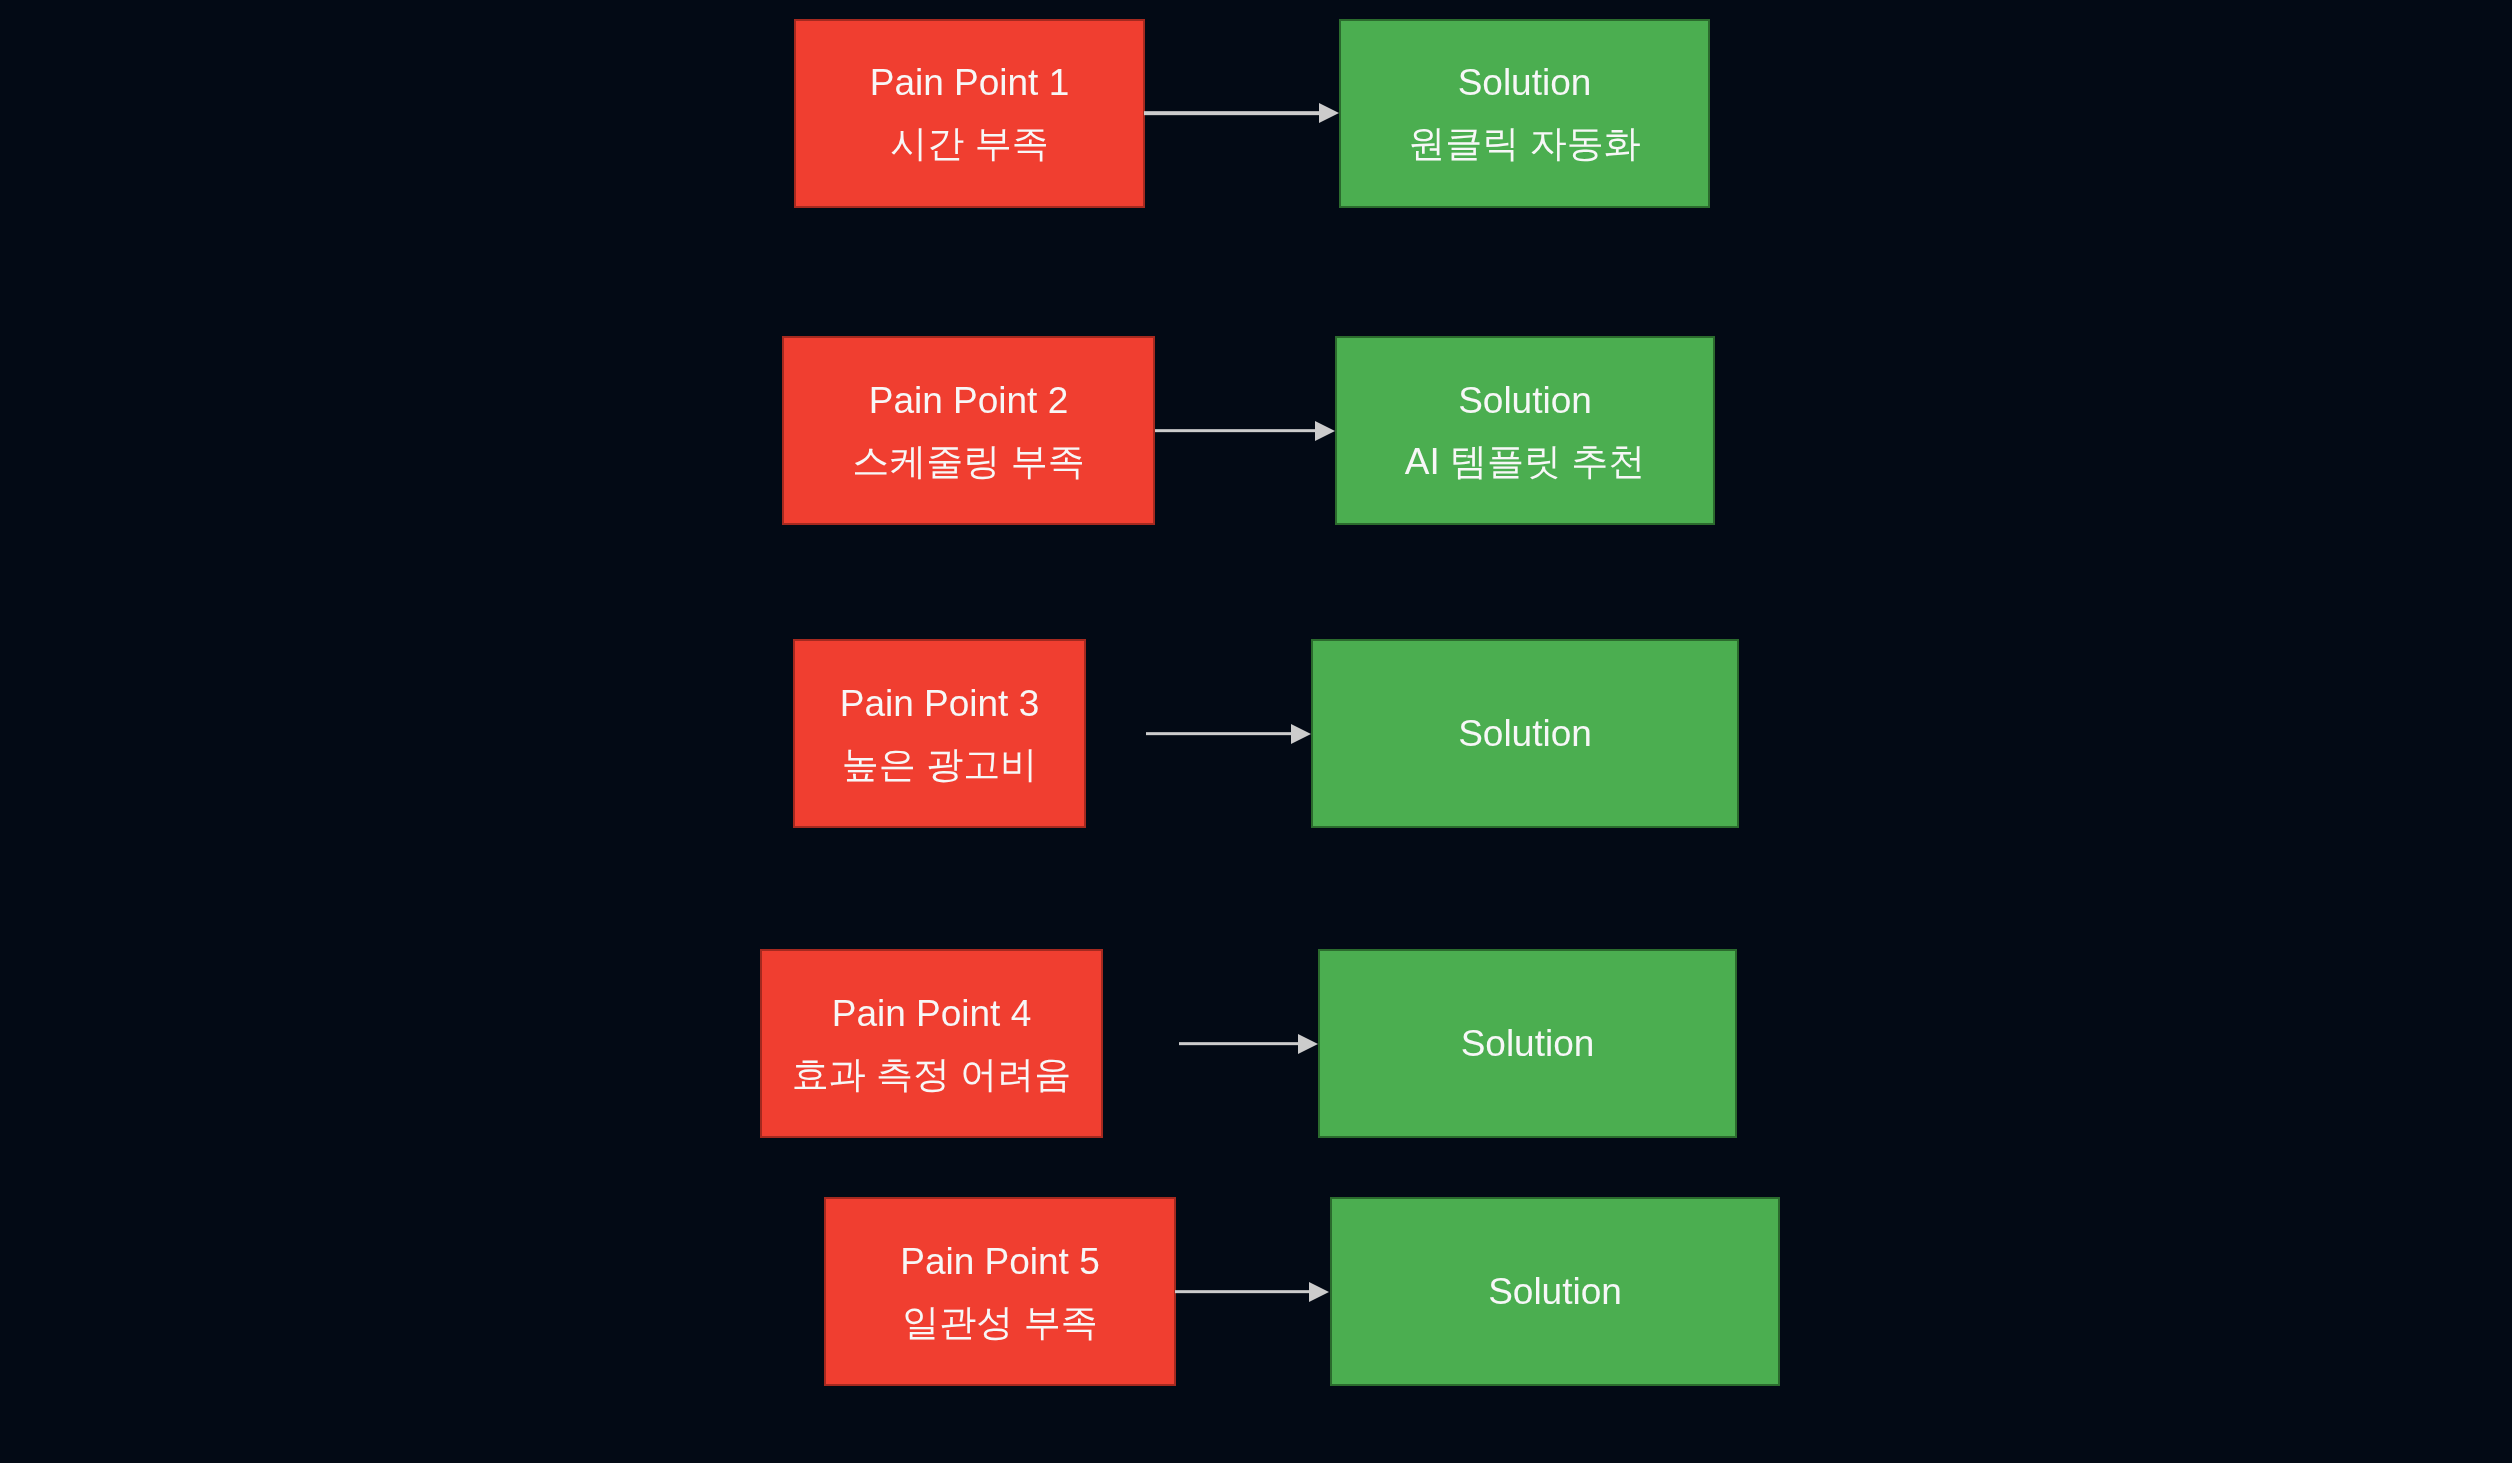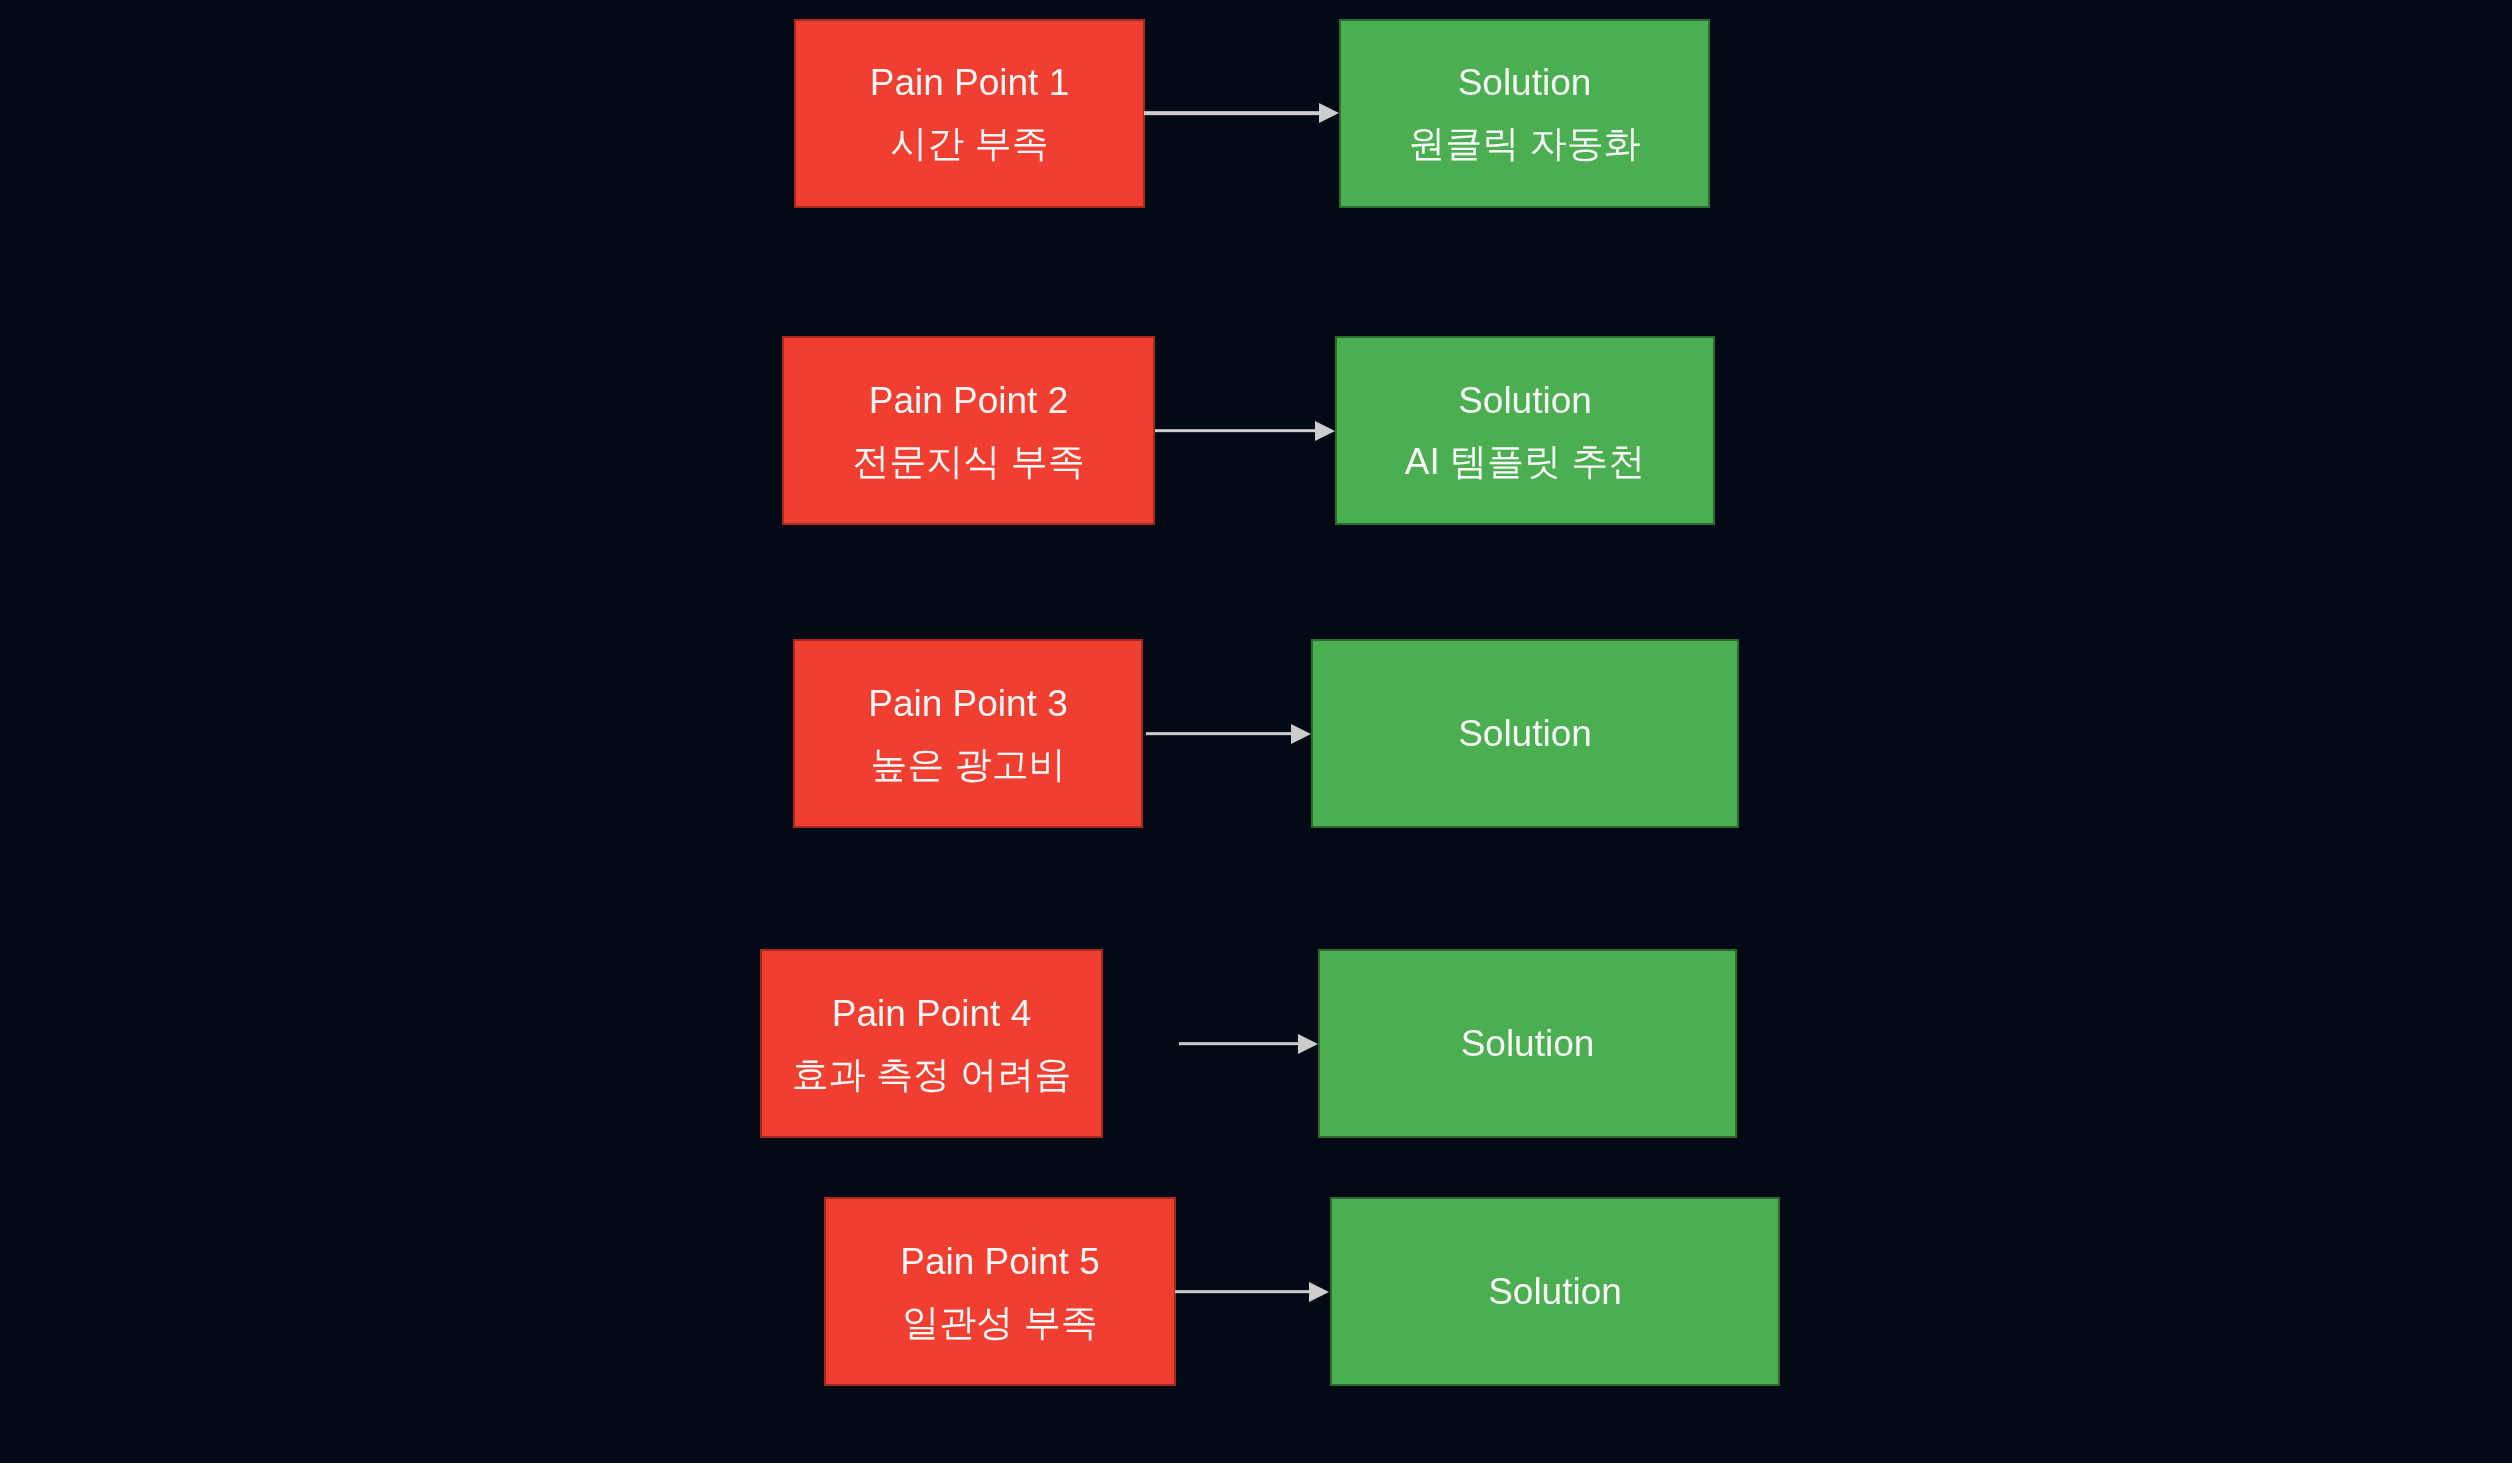"전문지식 부족" div.line2 { text: 전문지식 -> 스케줄링 }
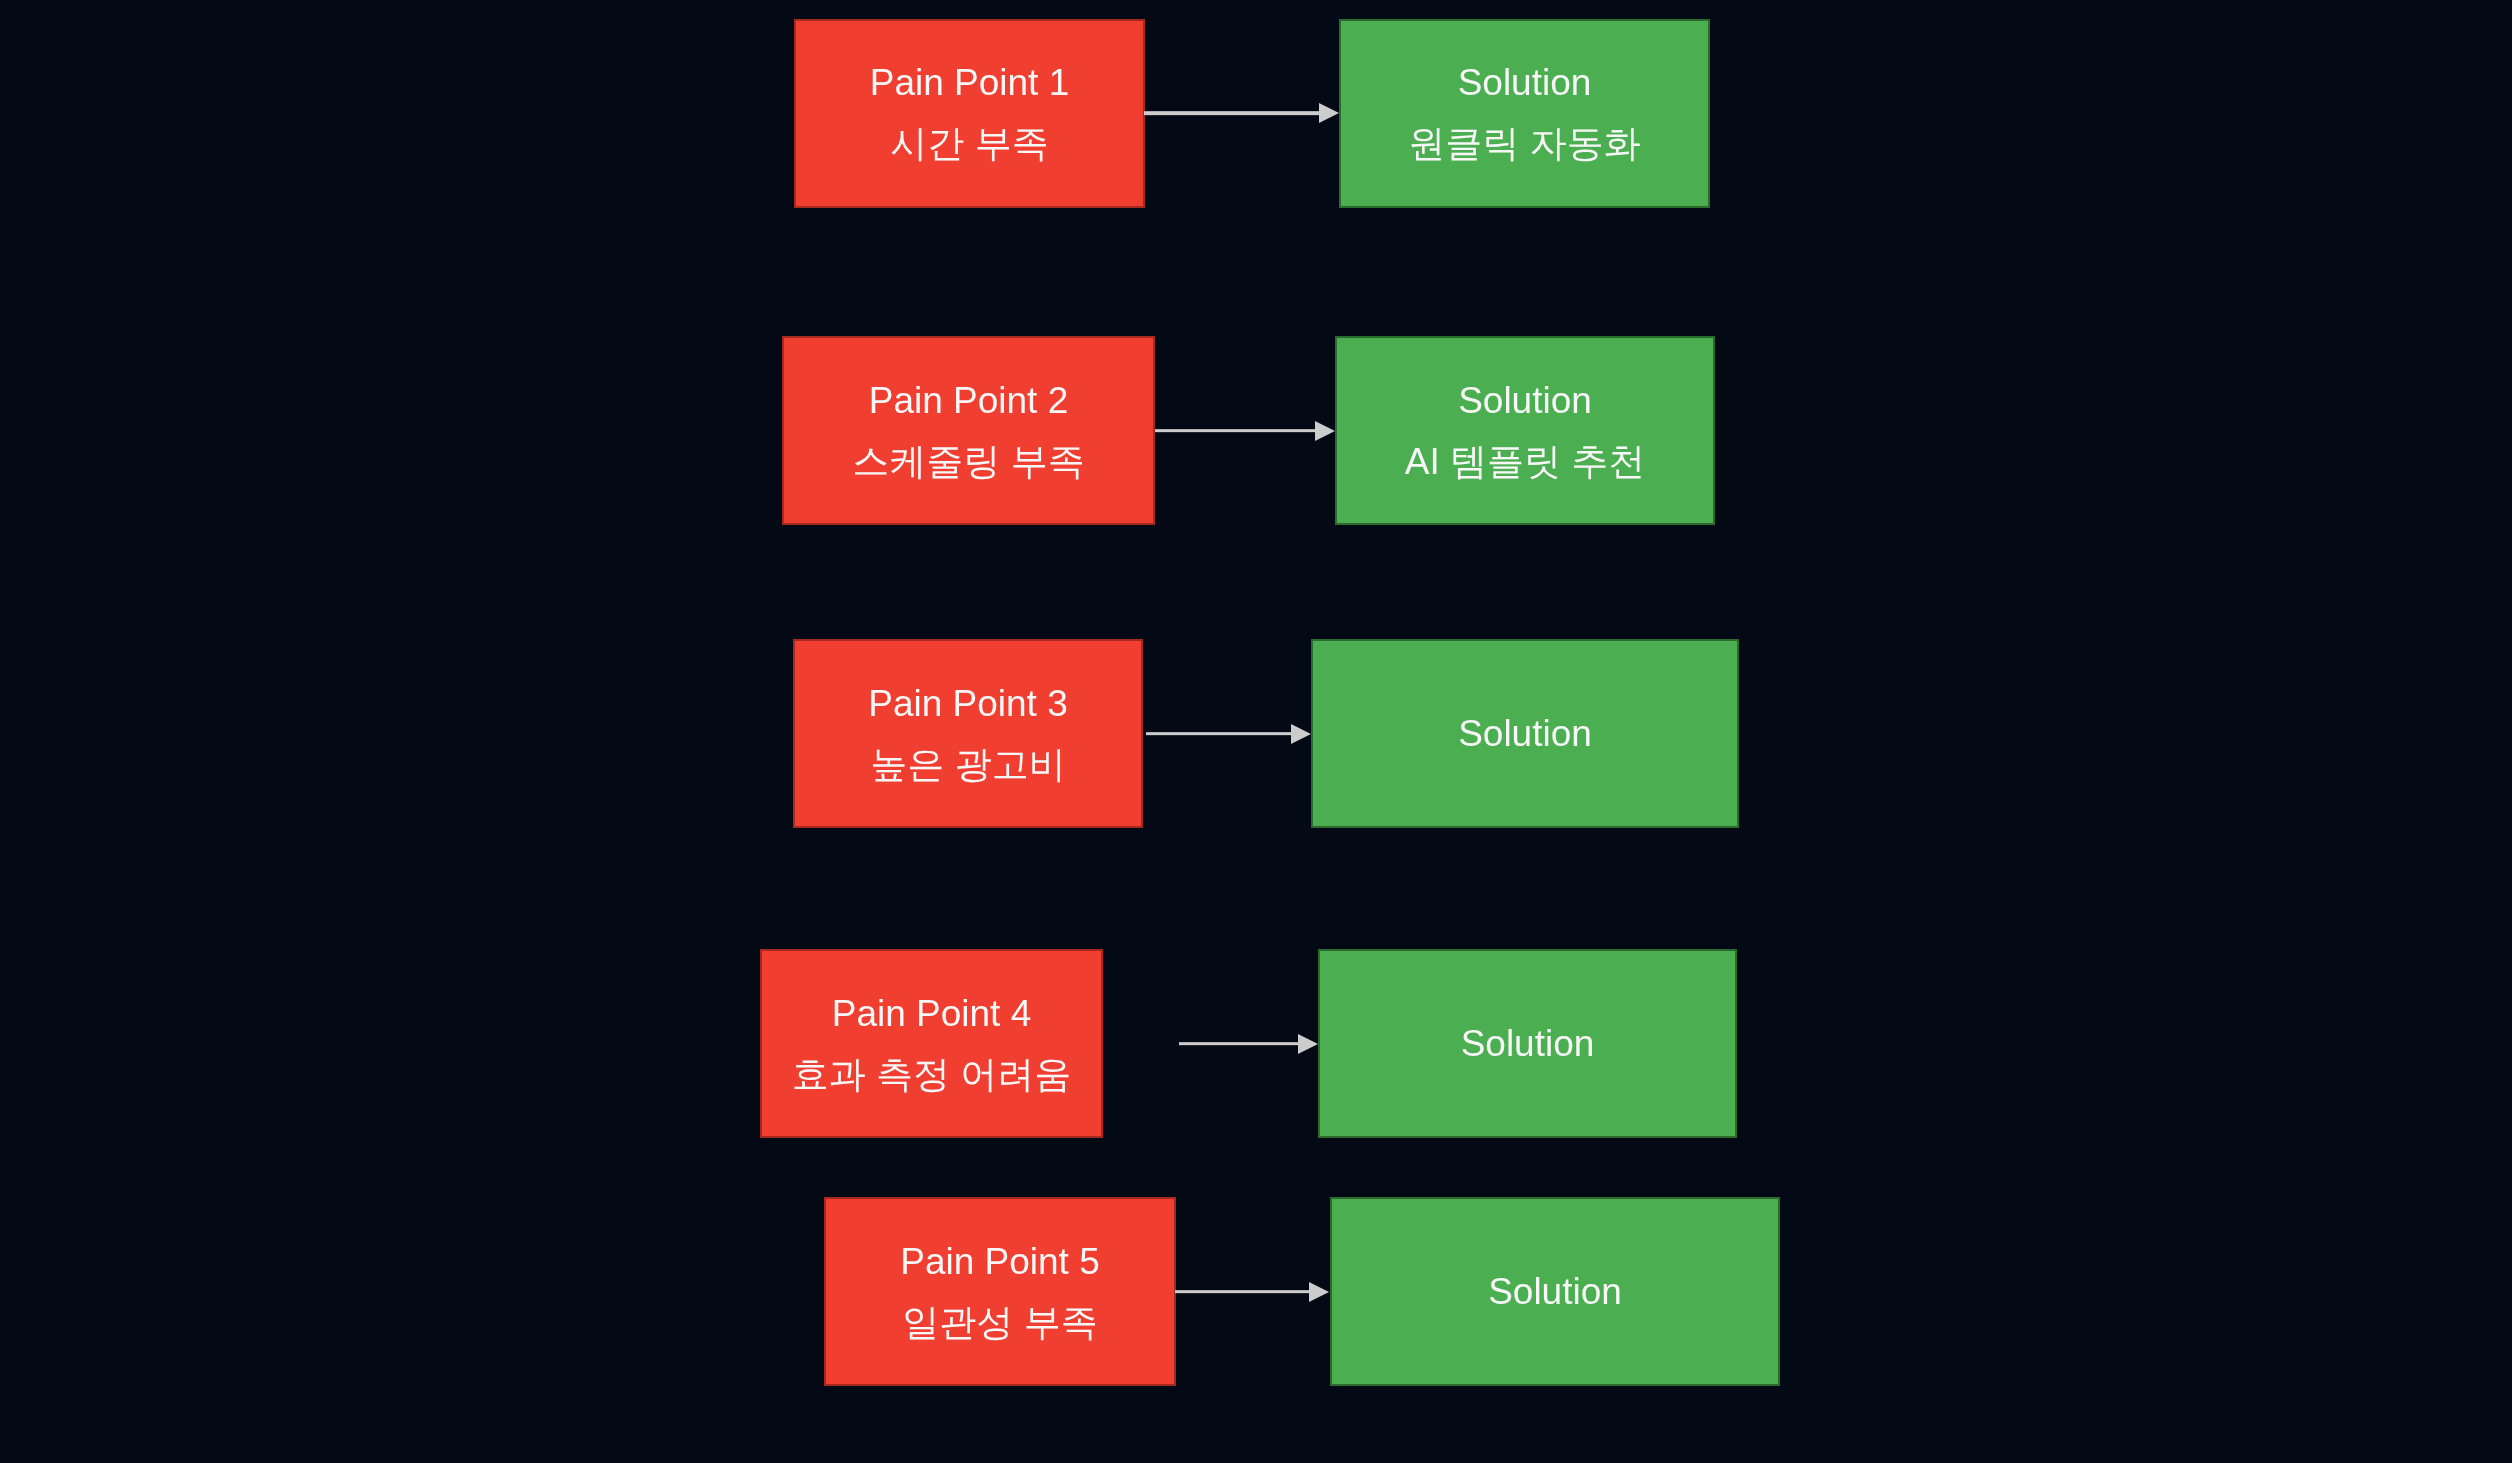"Pain Point 3" .row:nth-child(3) .pain { width: 350px -> 293px }
